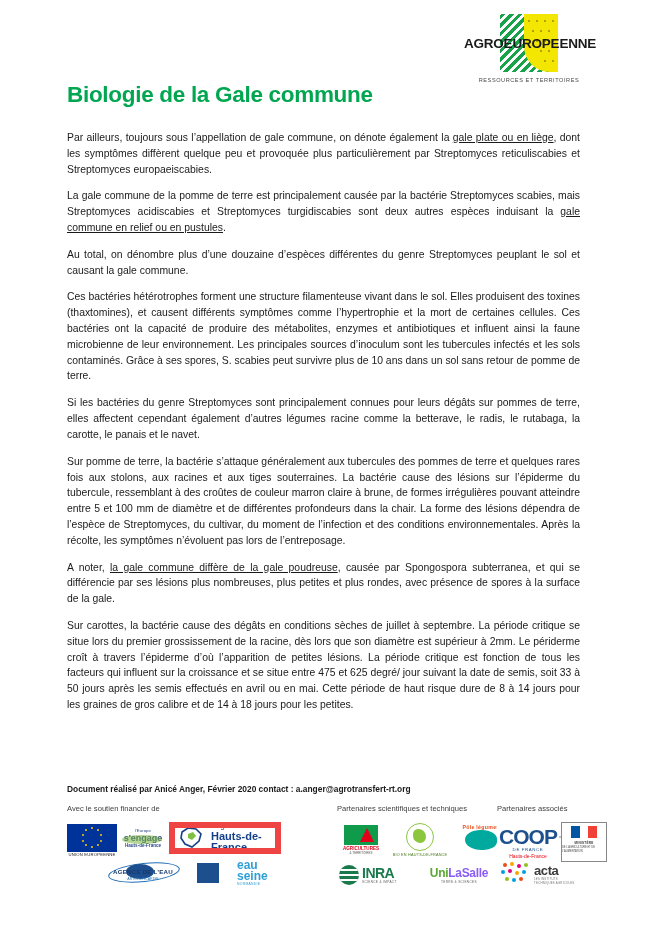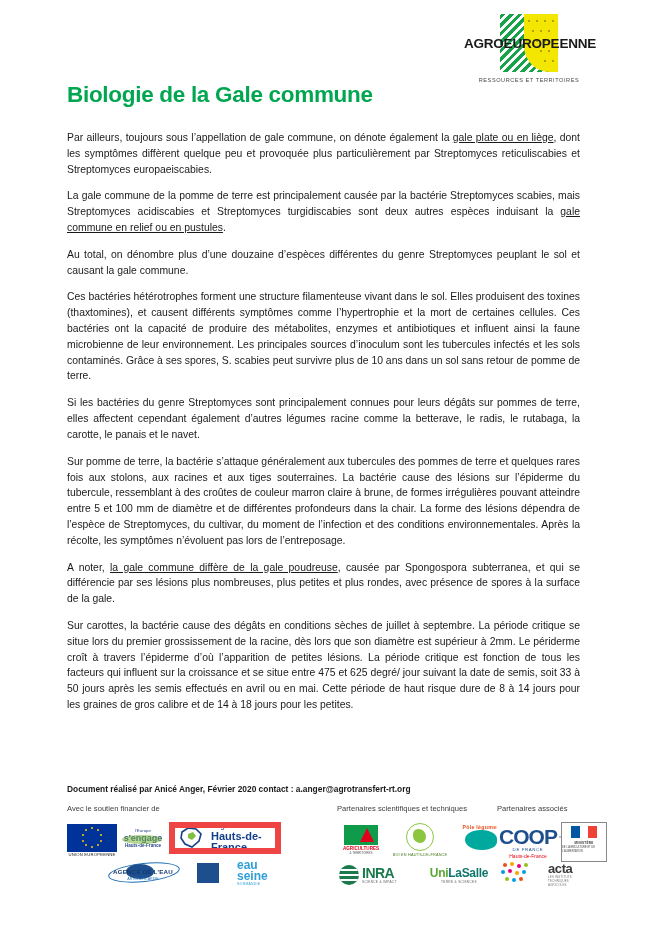"LaSalle" .unils-w .b { color: #0f766e -> #8b5cf6 }
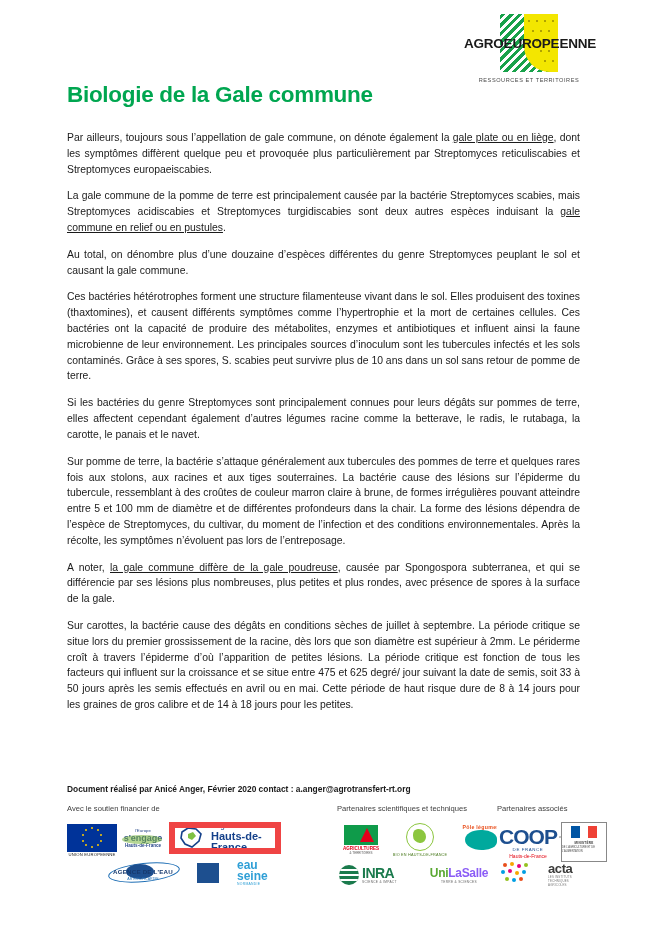"acta" .acta-txt { margin-left: 17px -> 3px }
